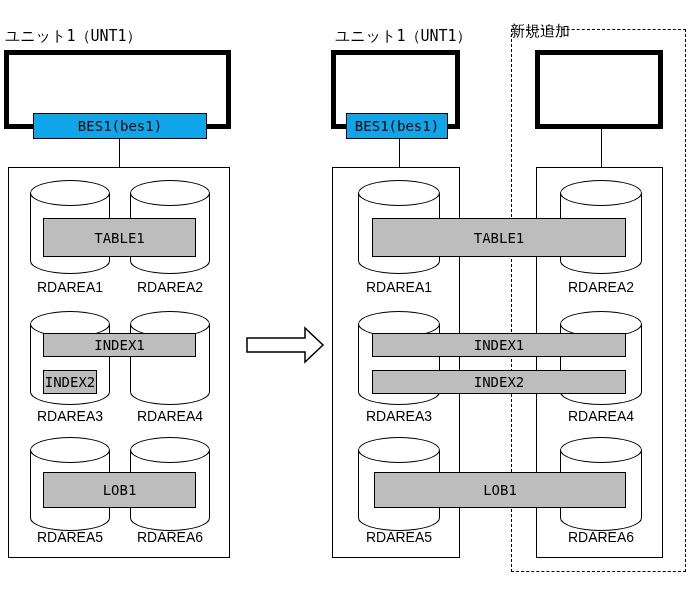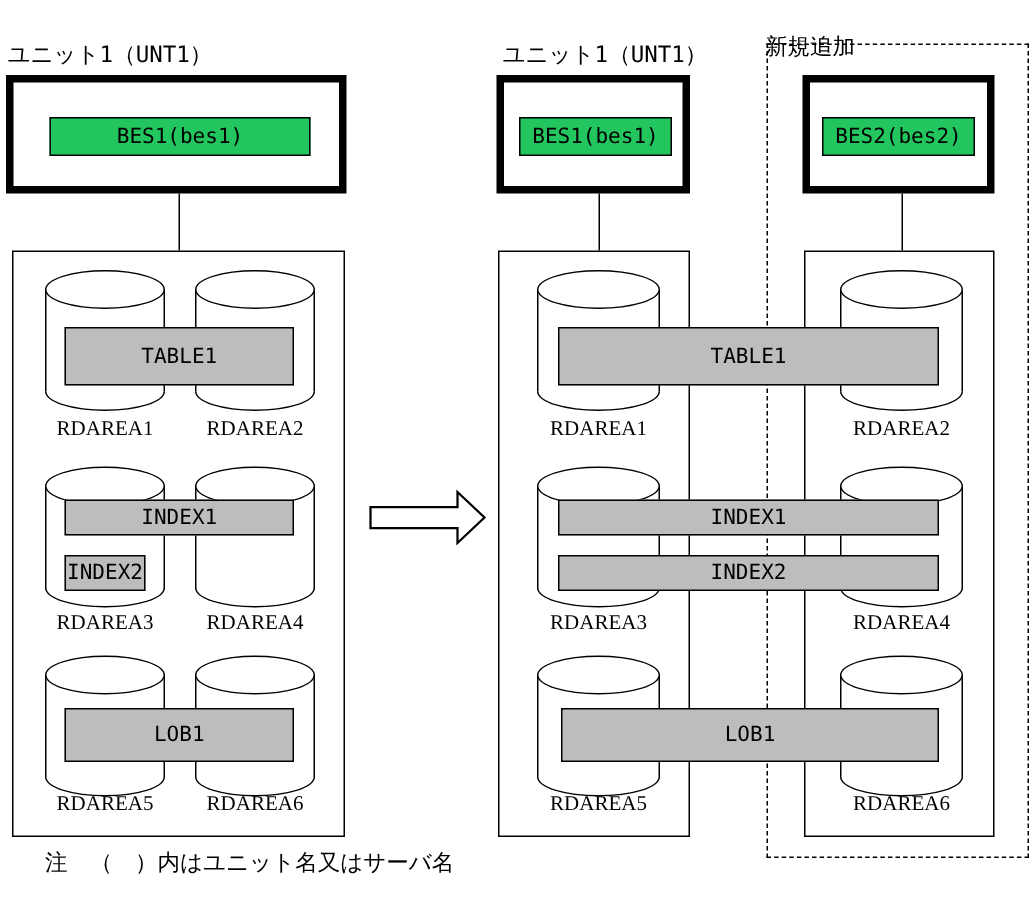"BES1(bes1)" .box-thin { background: #22c55e -> #0ea5e9; margin-top: none -> 35px }
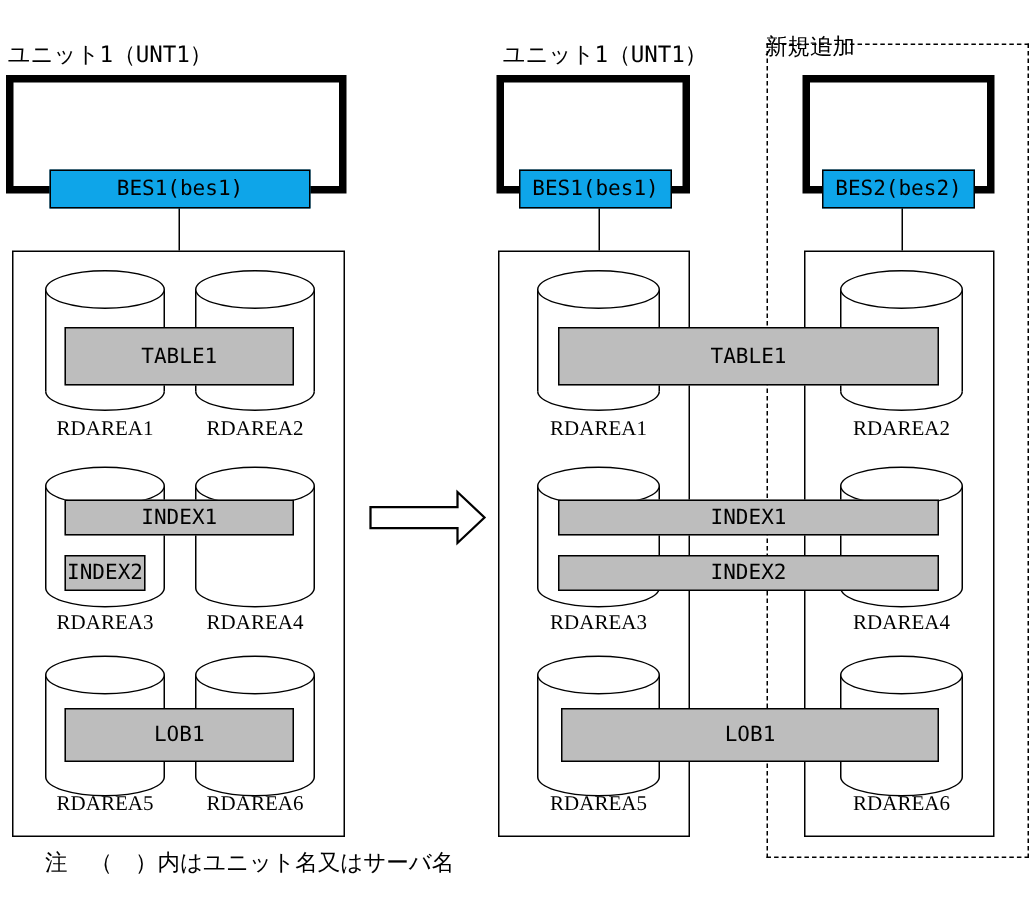"BES2(bes2)" div.box-thin { html: <div>BES2(bes2)</div> -> none }
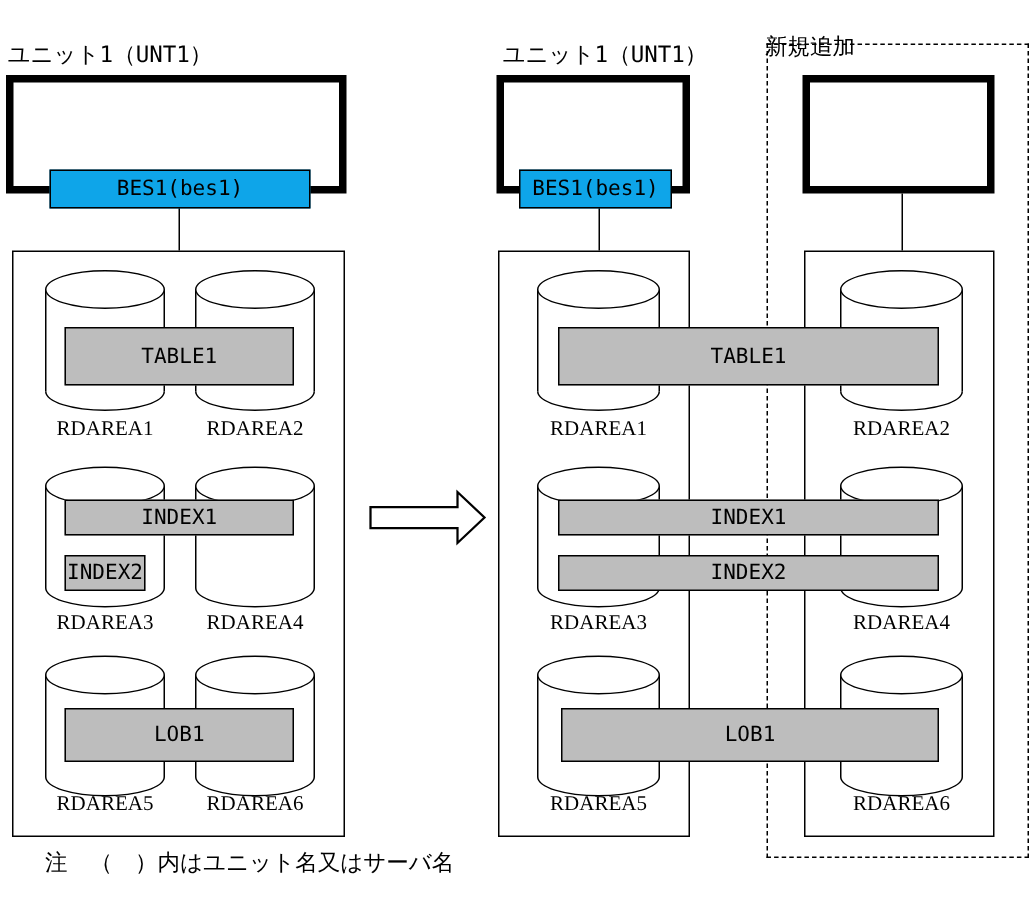"RDAREA1" .mono { font-family: Liberation Serif, serif -> Liberation Sans, sans-serif }
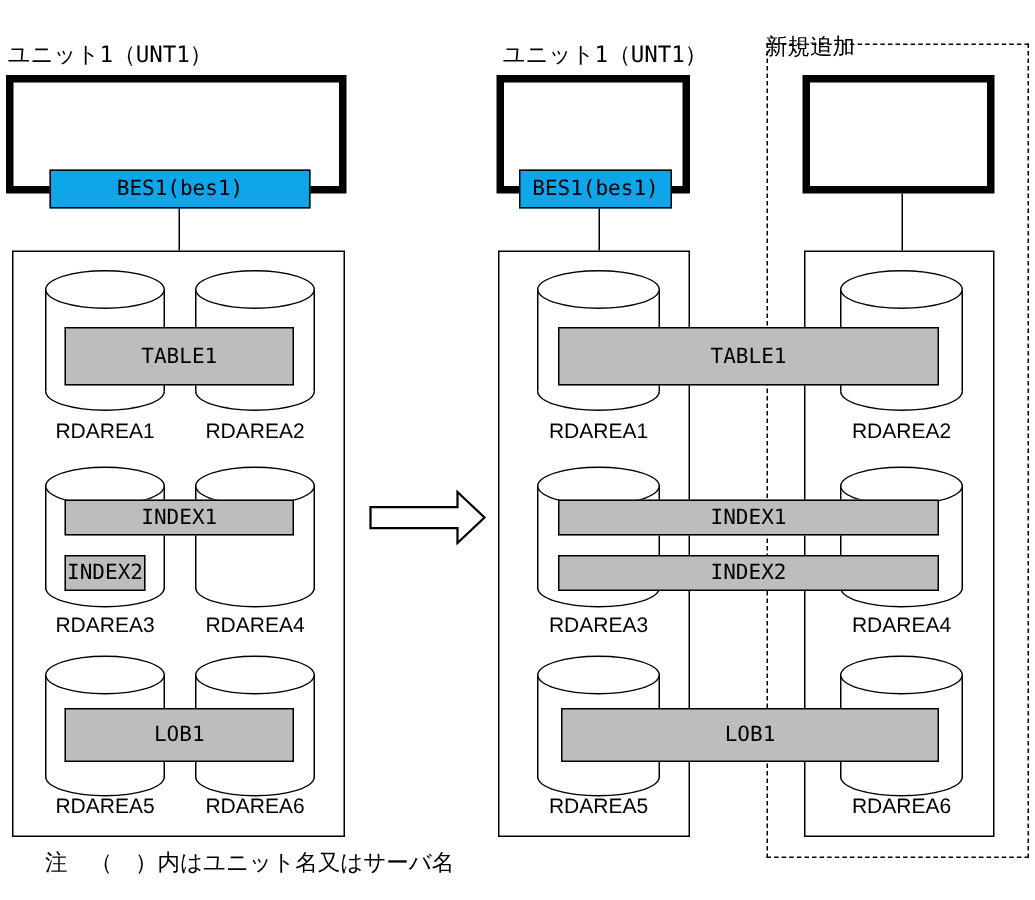"注 （ ）内はユニット名又はサーバ名" div.lbl { html: <div>注 （ ）内はユニット名又はサーバ名</div> -> none }
